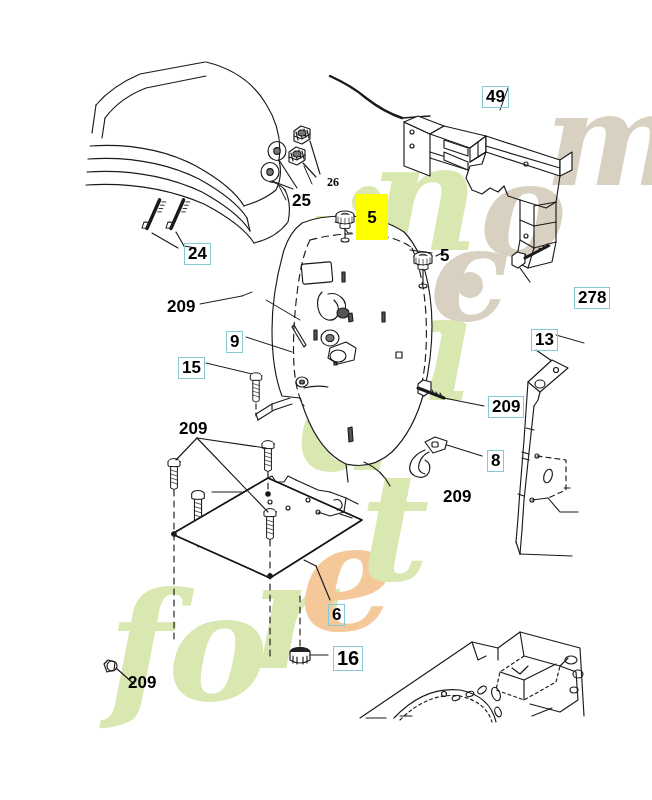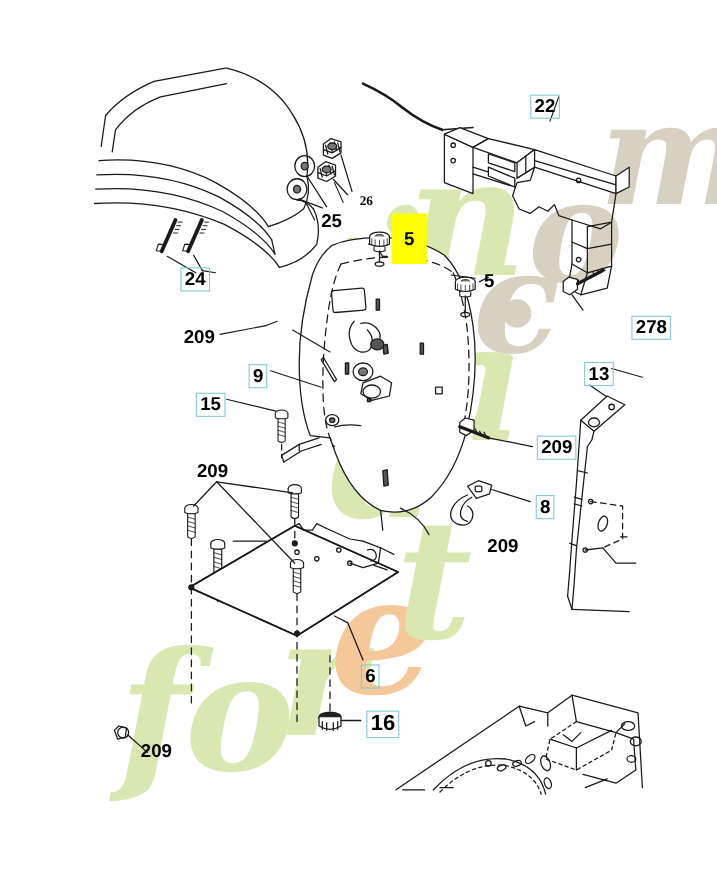"22" span { text: 22 -> 49 }
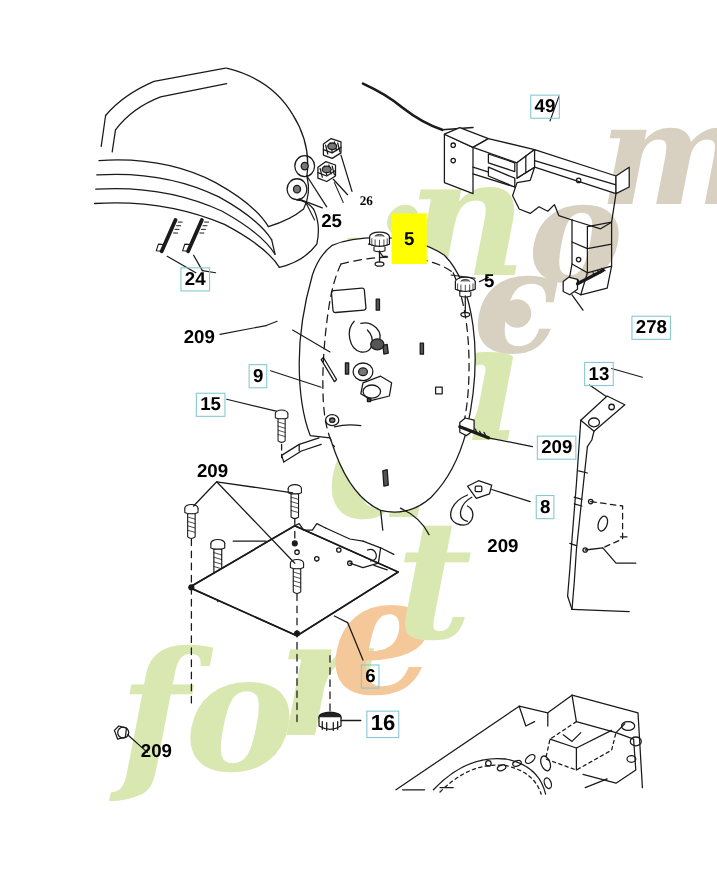"24" div.callout-label { left: 164px -> 184px }
